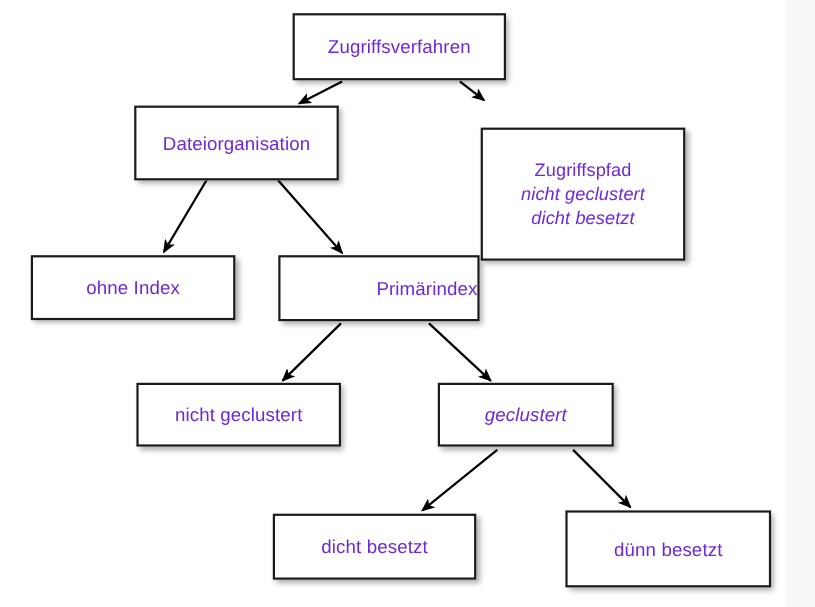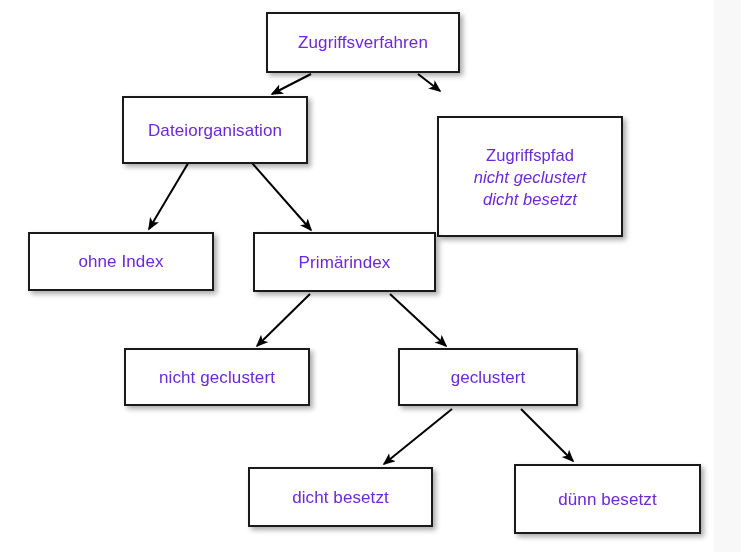"Primärindex" div.node { text-align: none -> right }
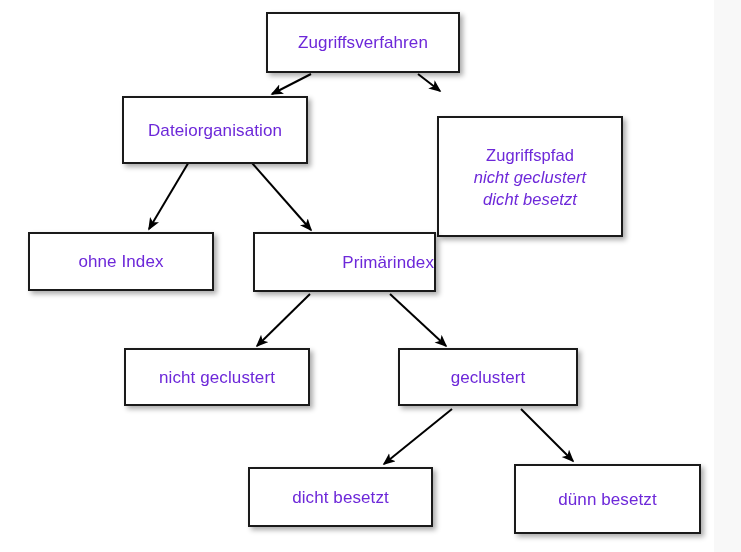"geclustert" div.node { font-style: none -> italic; width: 180px -> 160px }
